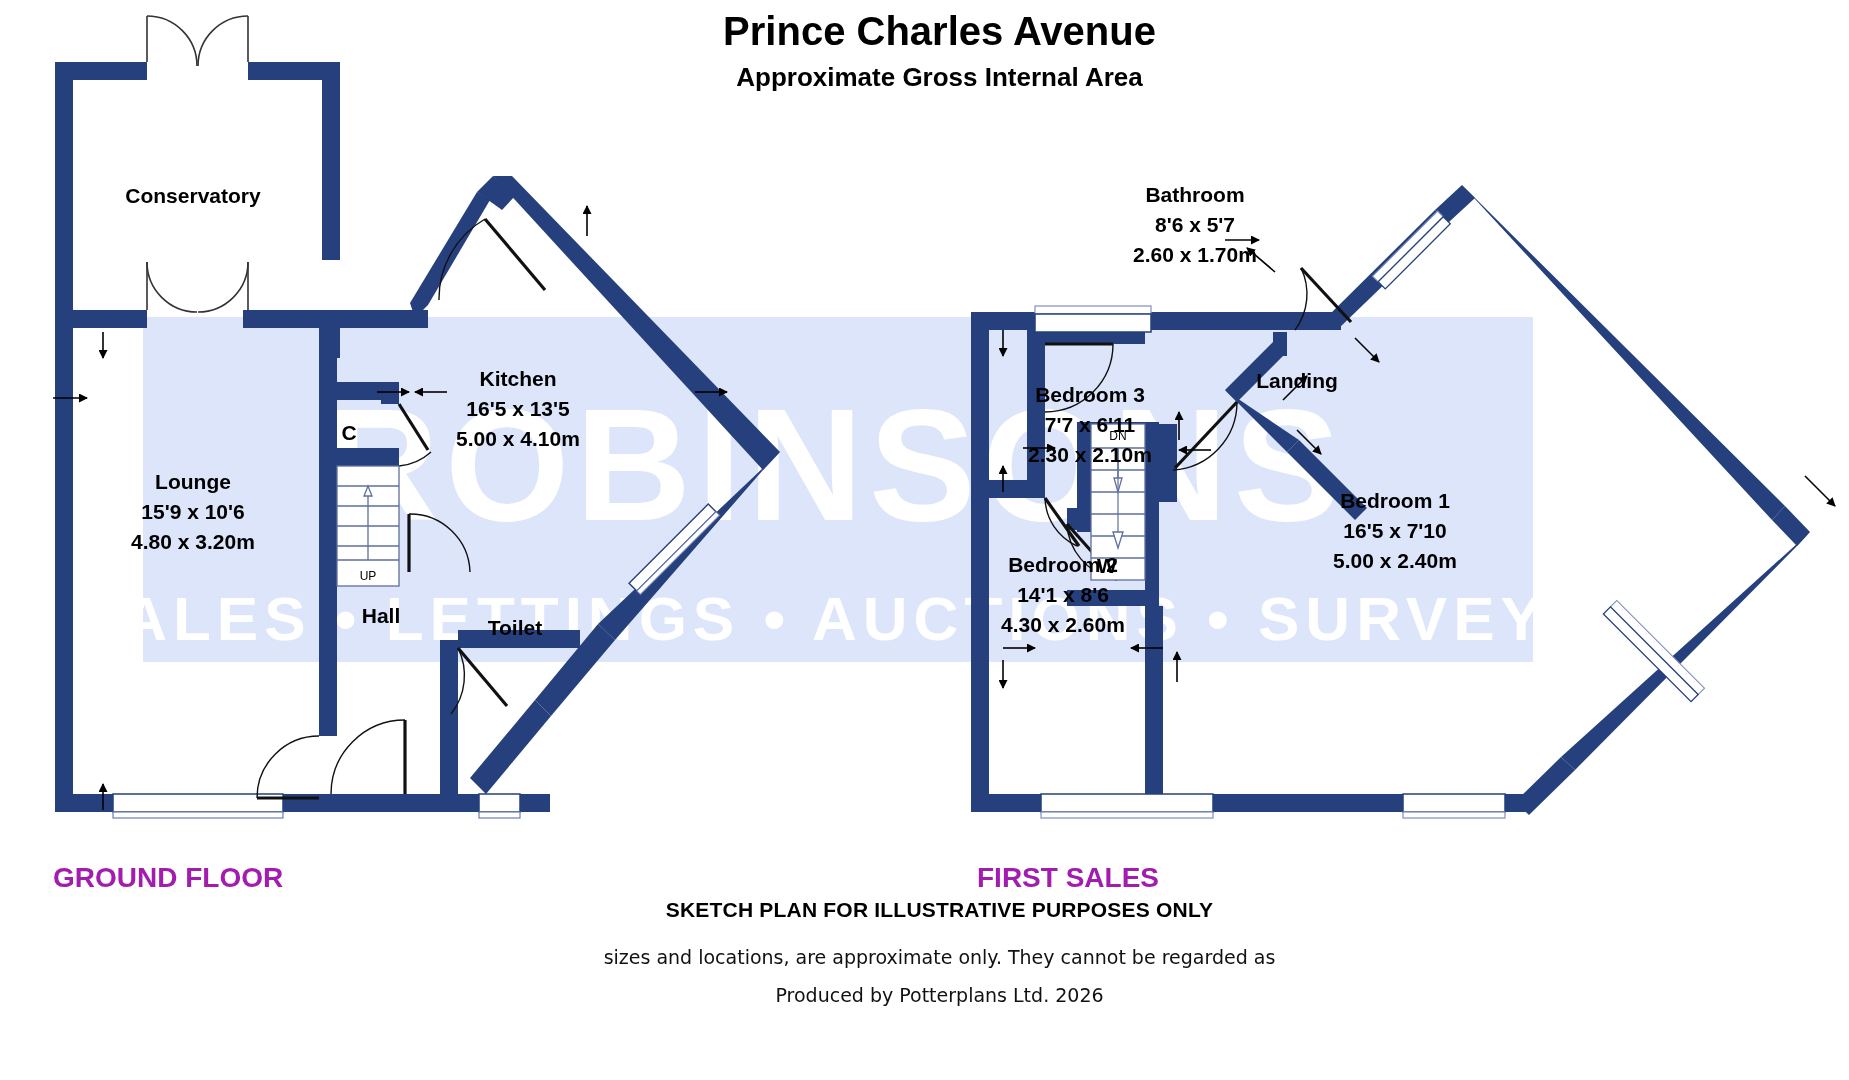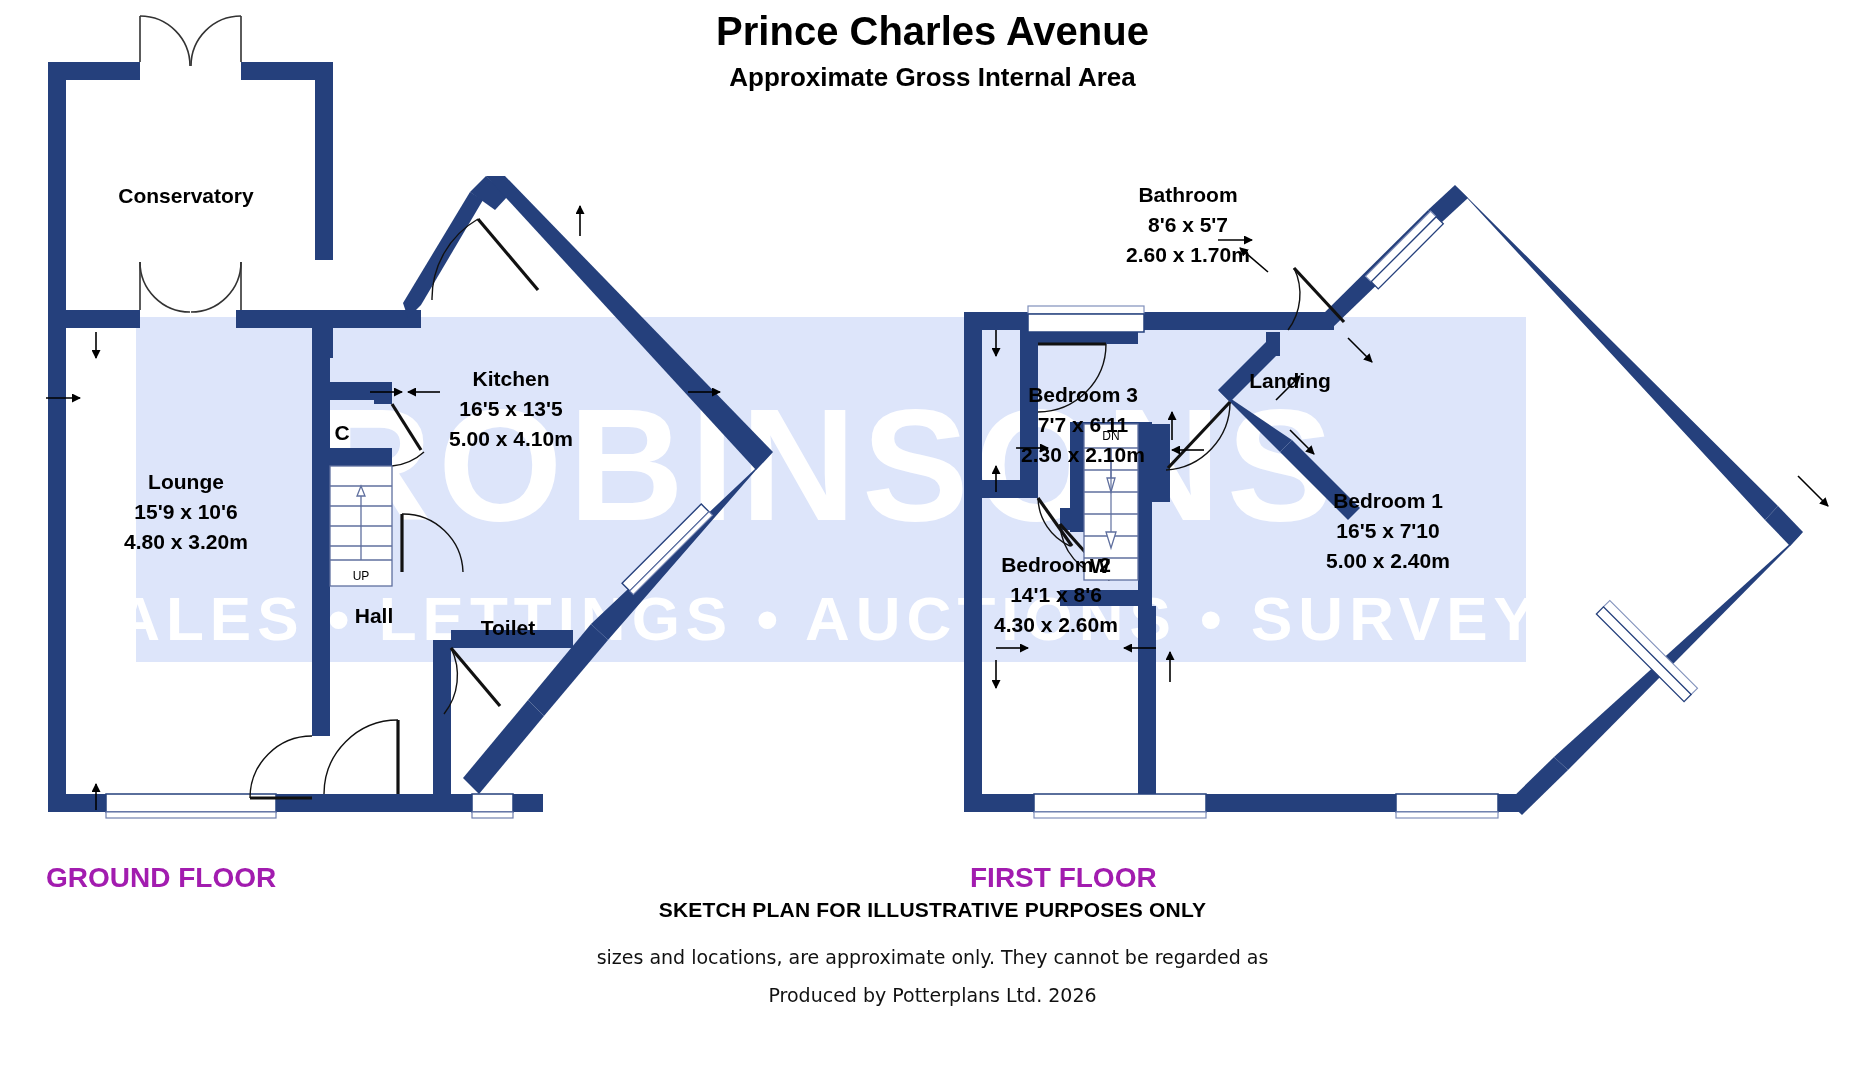"Prince Charles Avenue" #page { left: 8px -> 15px }
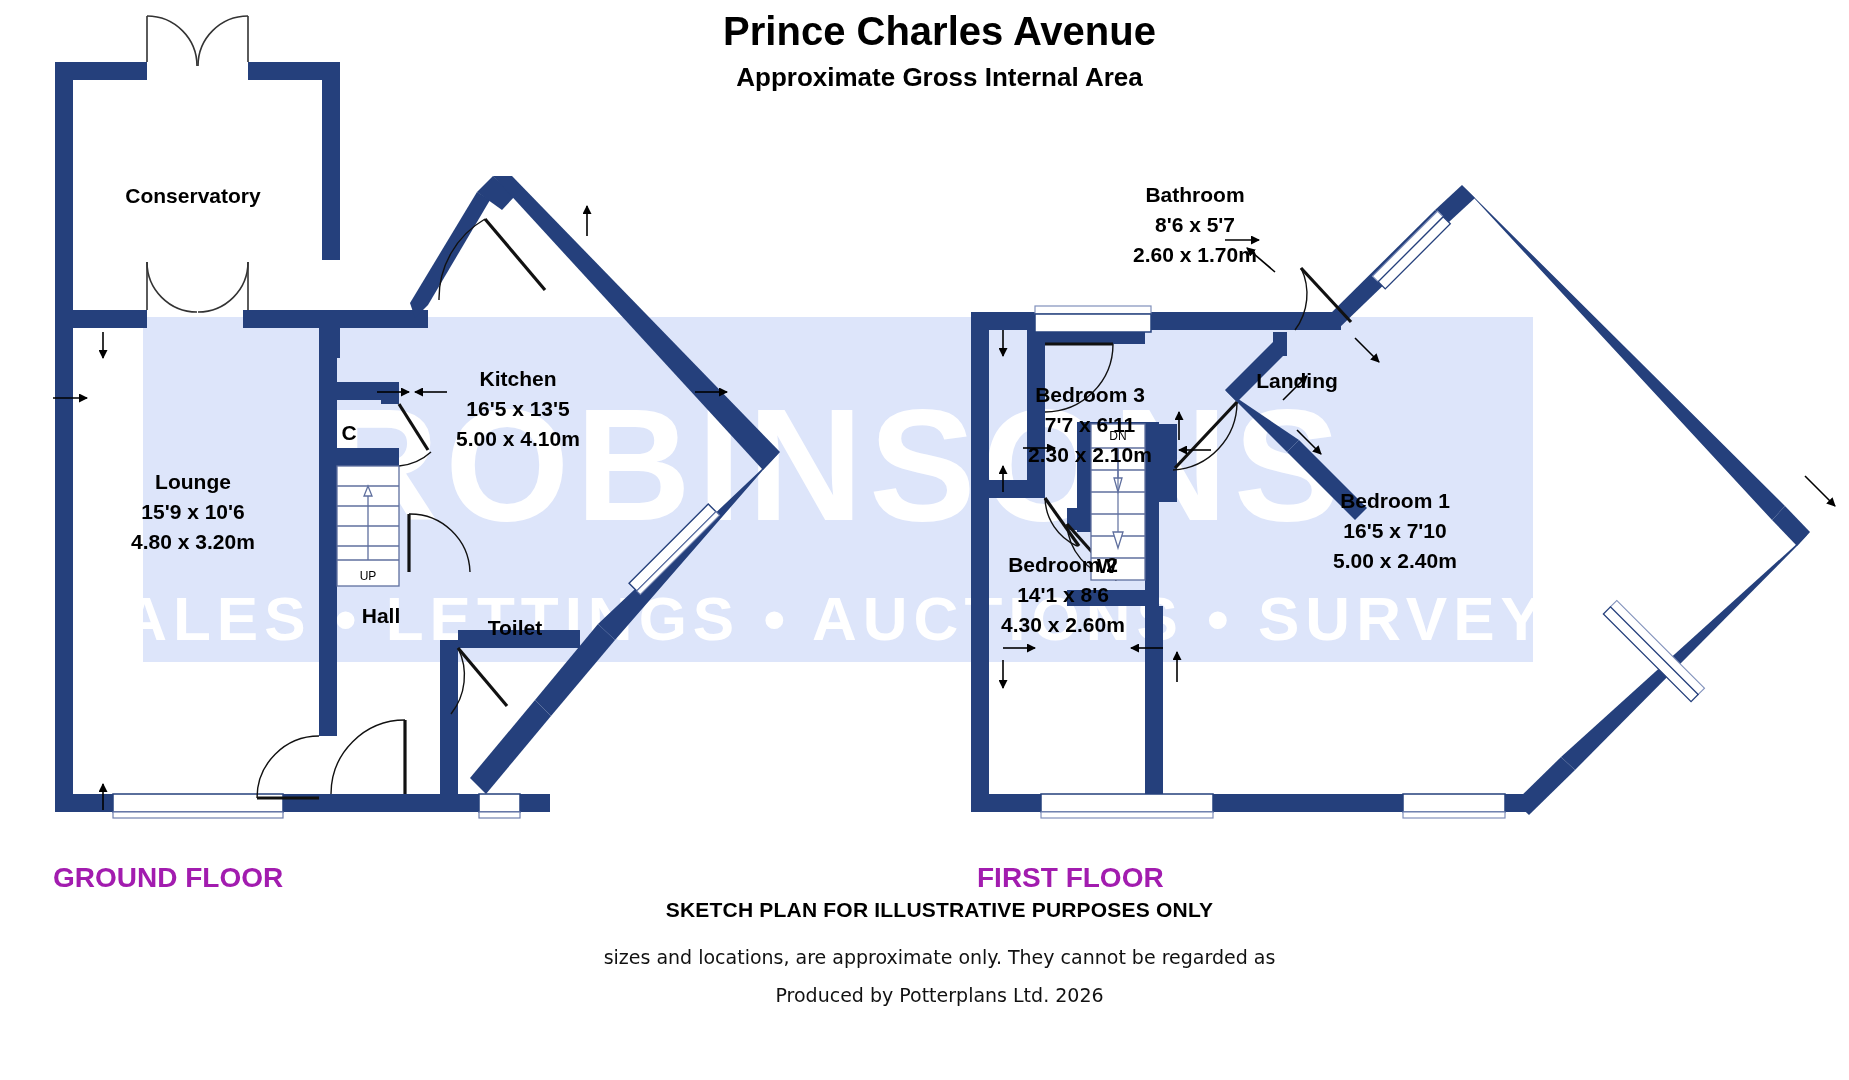"FIRST FLOOR" div.floor-caption { text: FLOOR -> SALES }
